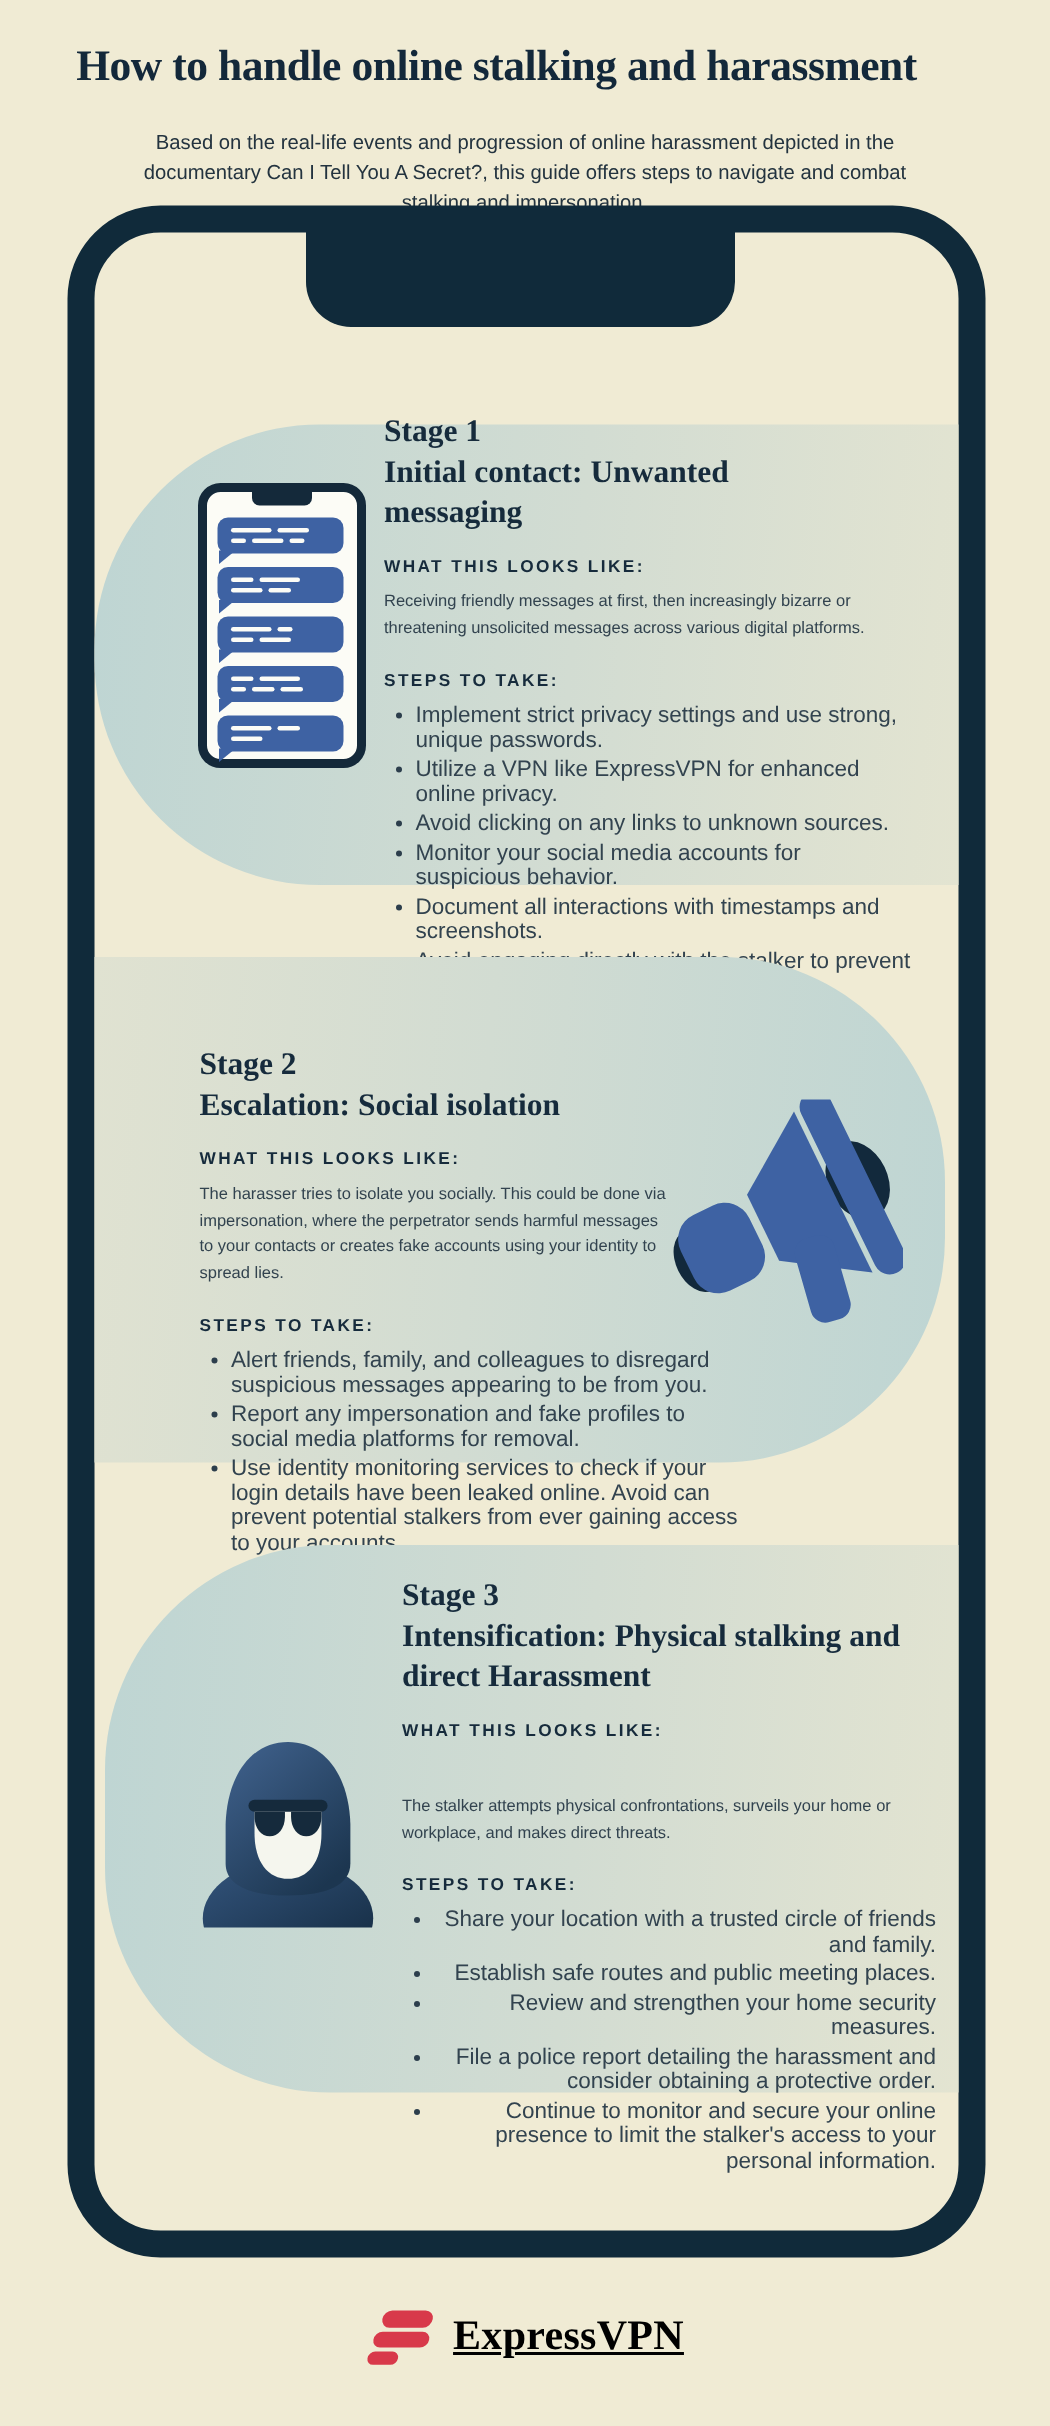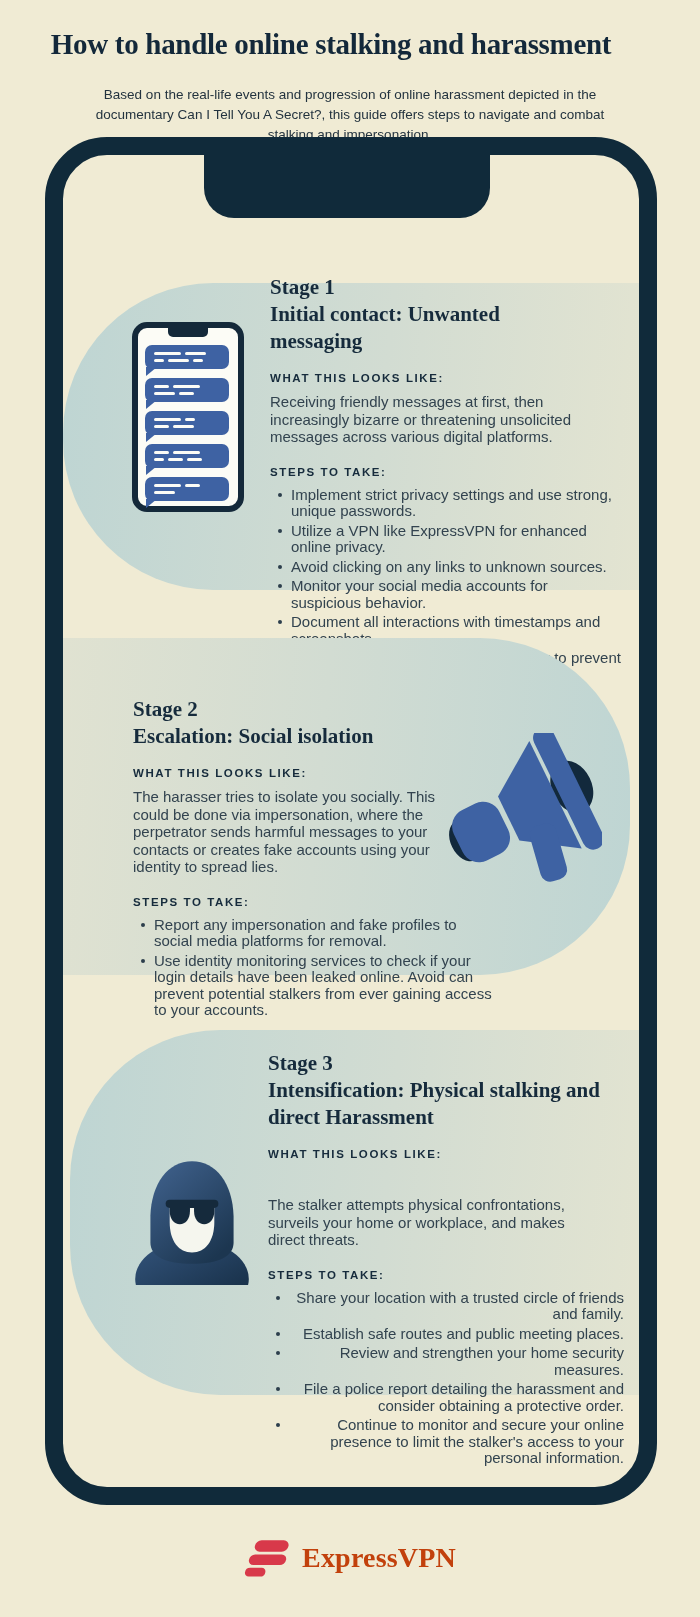"Stage 1" .col.c1 { left: 270px -> 256px }
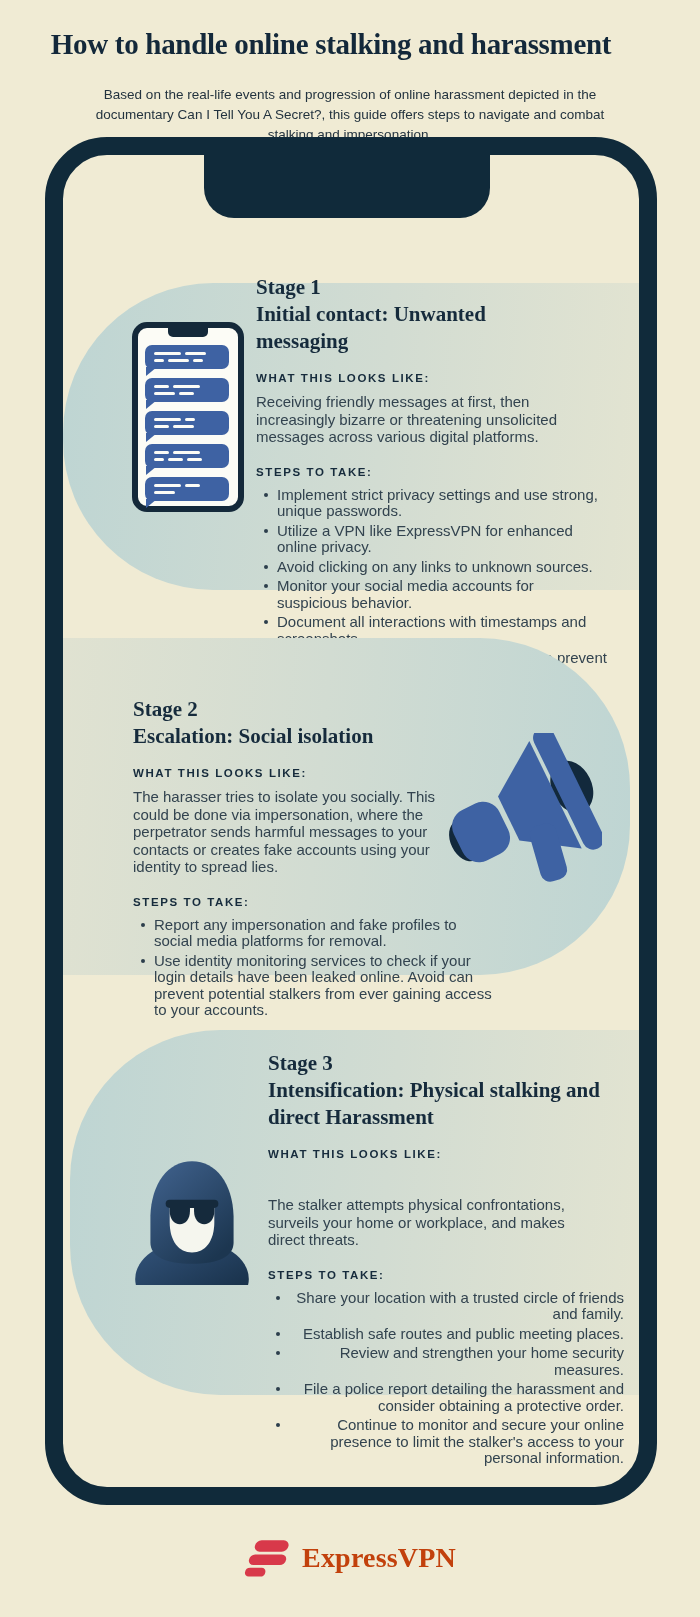"Receiving friendly messages at first," .body-text { font-size: 15px -> 11px }
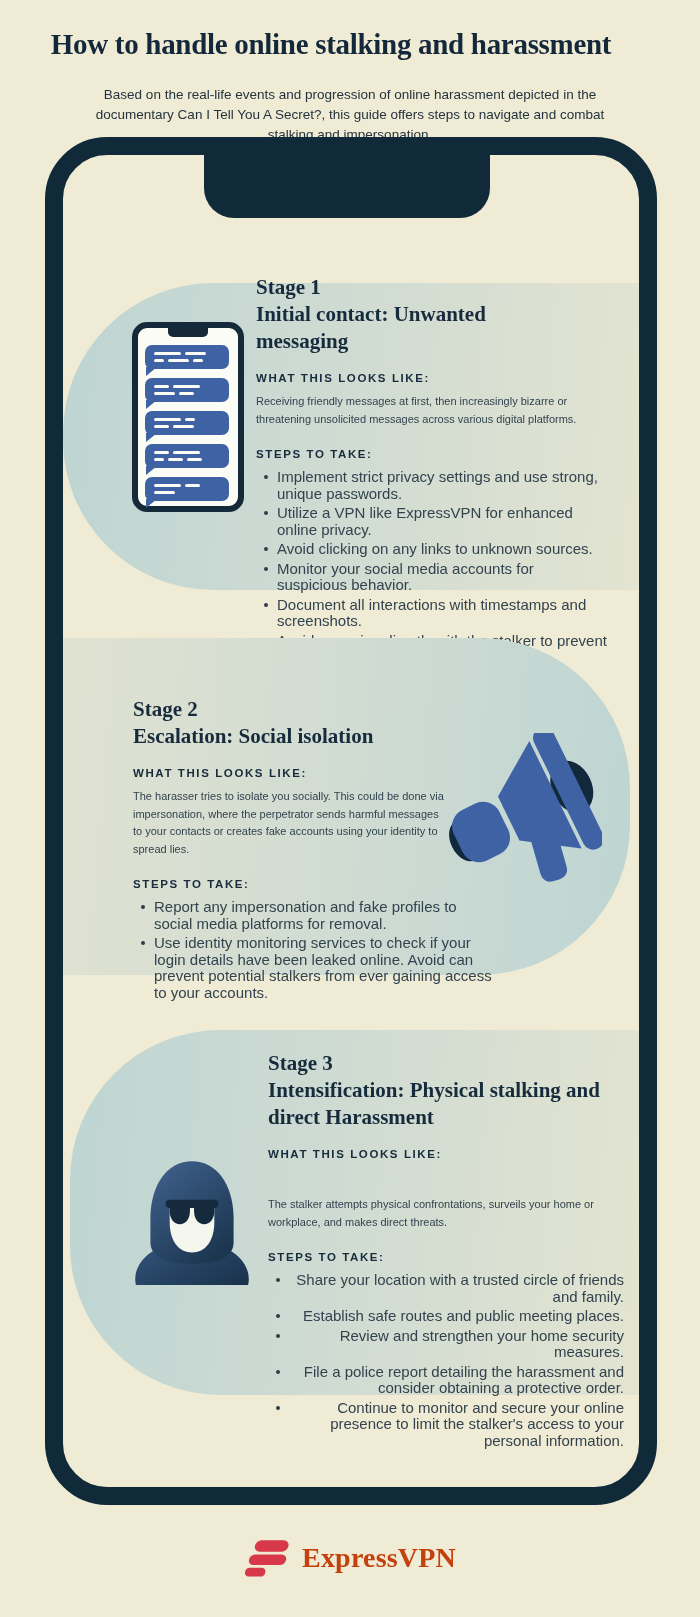"Alert friends, family, and colleagues" li { html: none -> <li>Alert friends, family, and colleagues to disregard suspicious messages appearing to be from you.</li> }
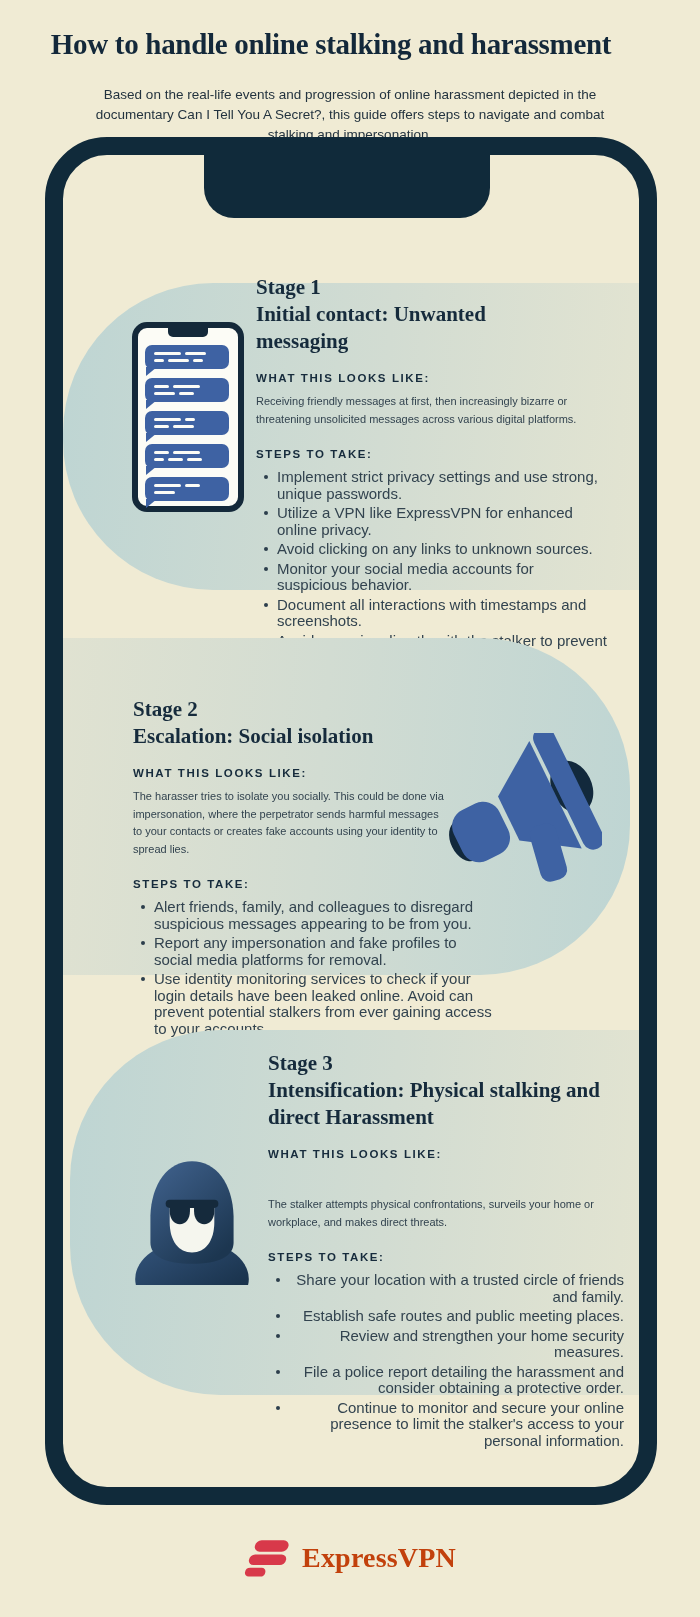"ExpressVPN" .brand-text { color: #c2410c -> #000000; text-decoration: none -> underline }
